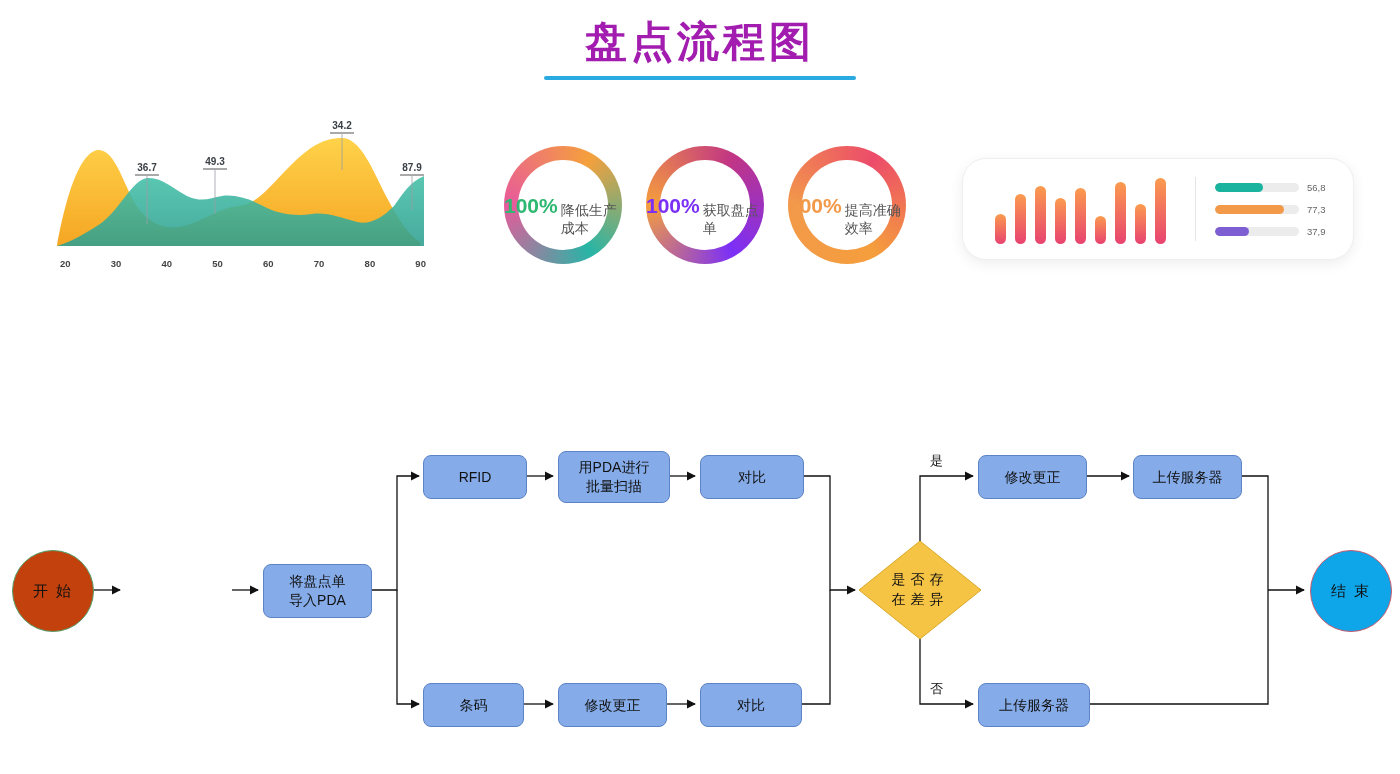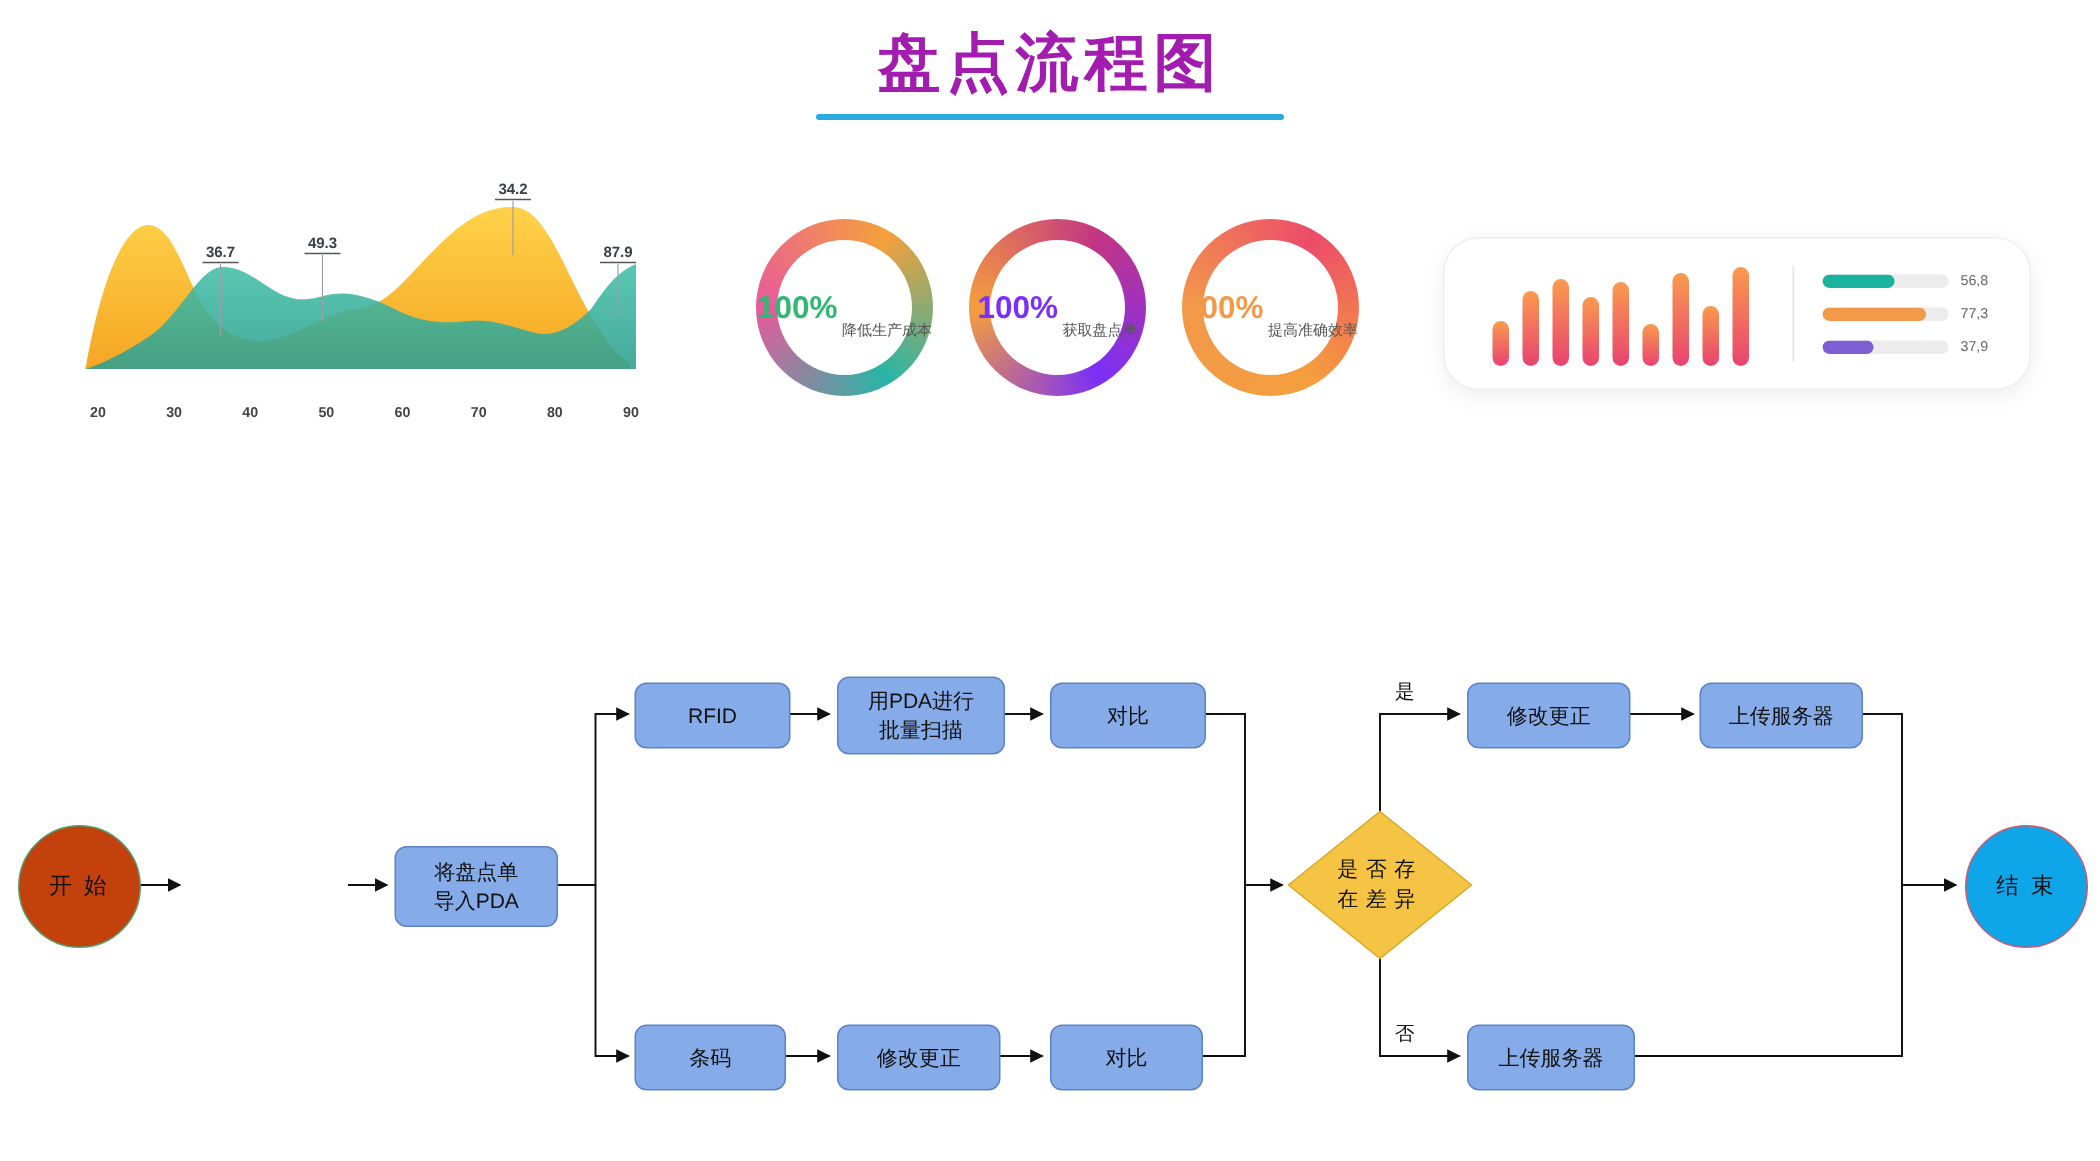"降低生产成本" .donut-caption { font-size: 10px -> 14px }
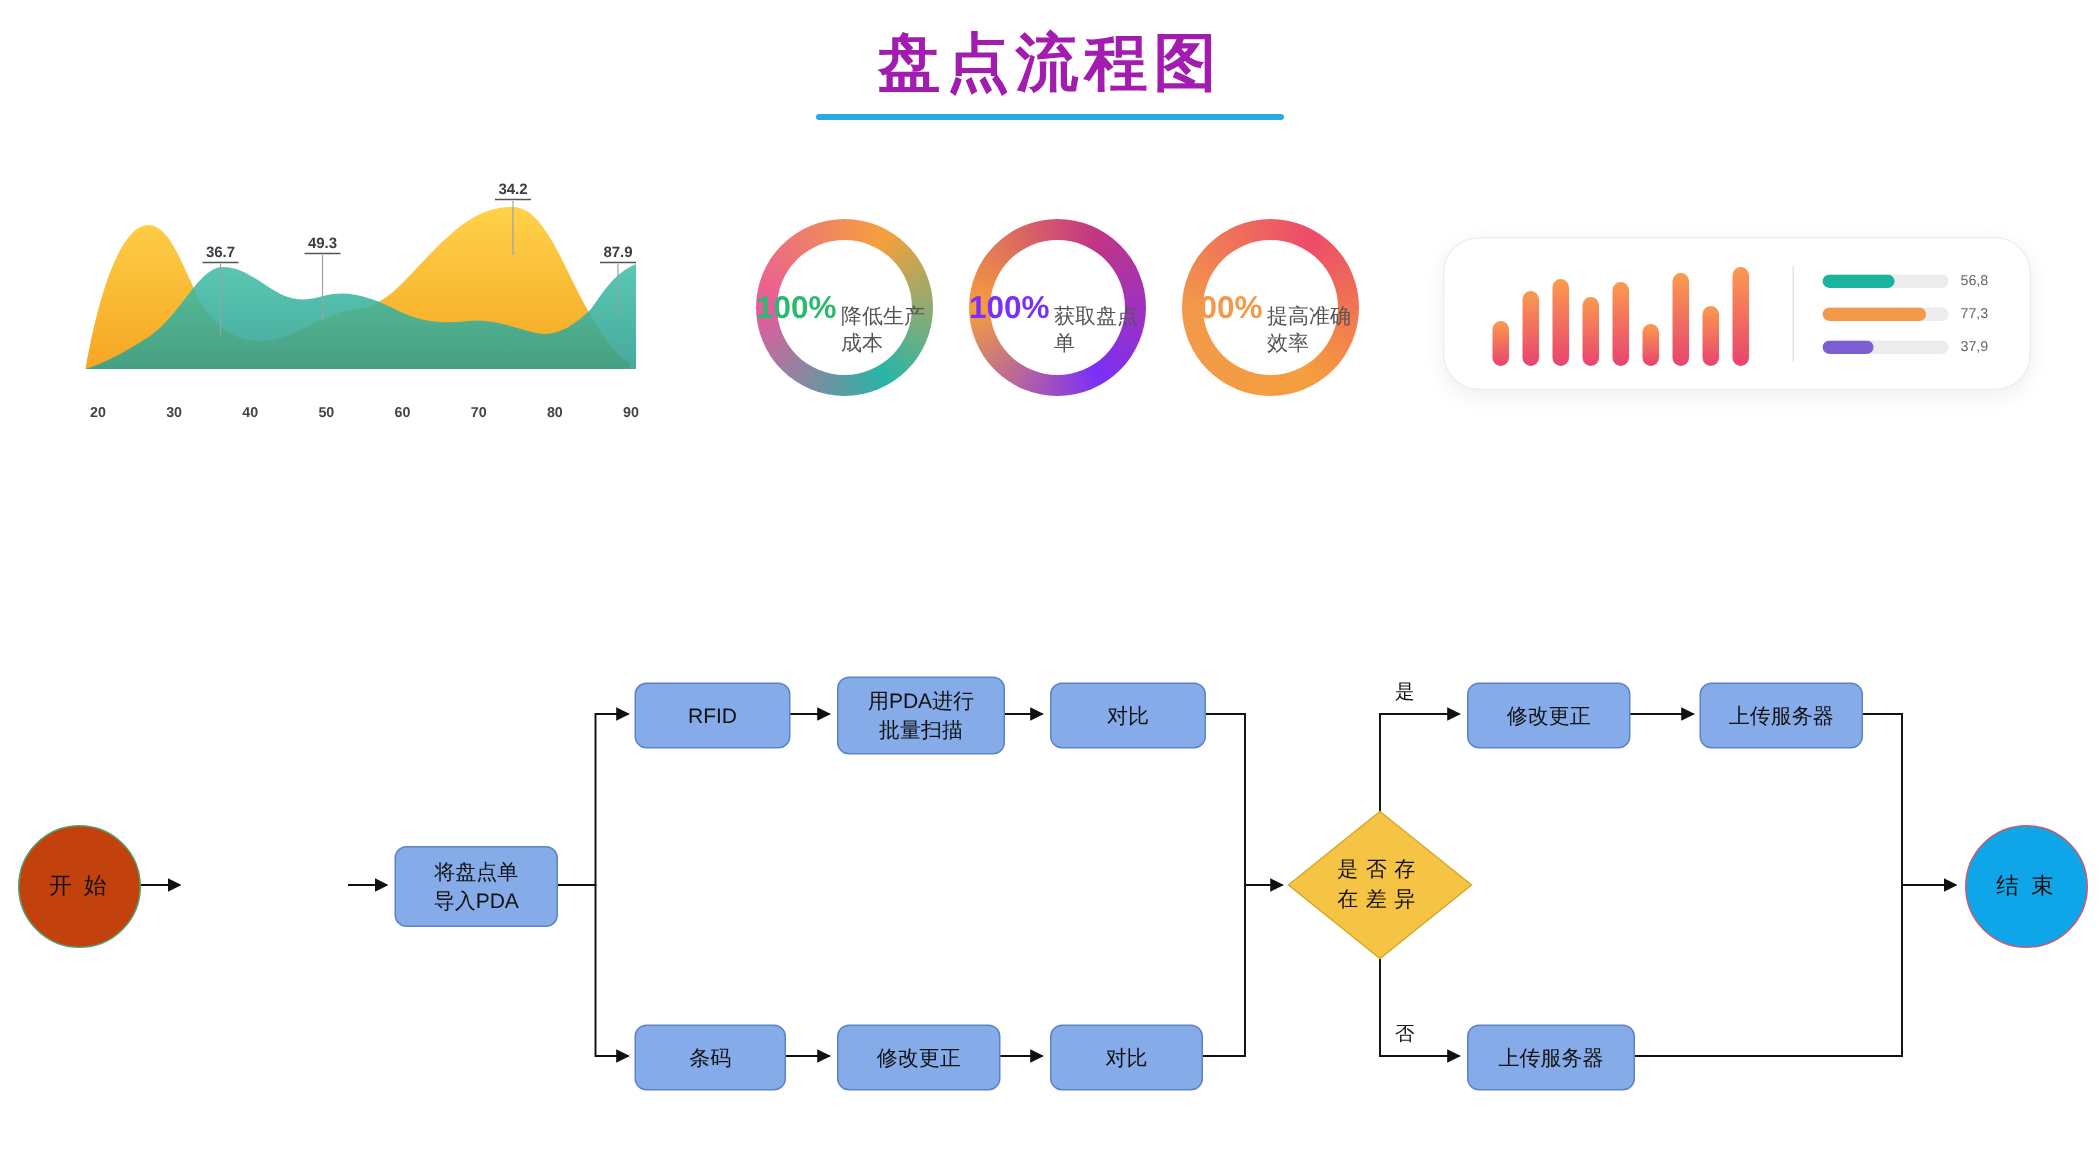"20" .xticks { margin: 12px 0 0 8px -> 0 0 0 8px }
